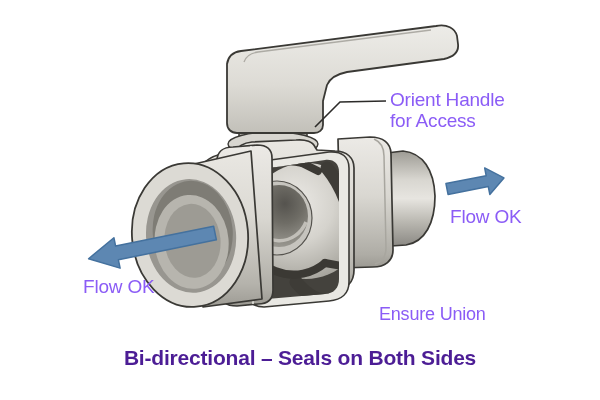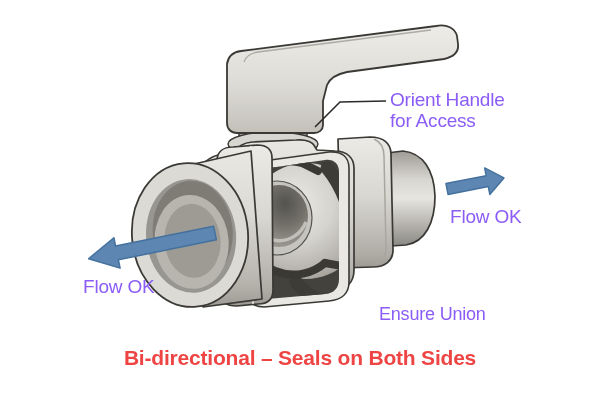"Bi-directional – Seals on Both" .caption { color: #ef4444 -> #4c1d95 }
